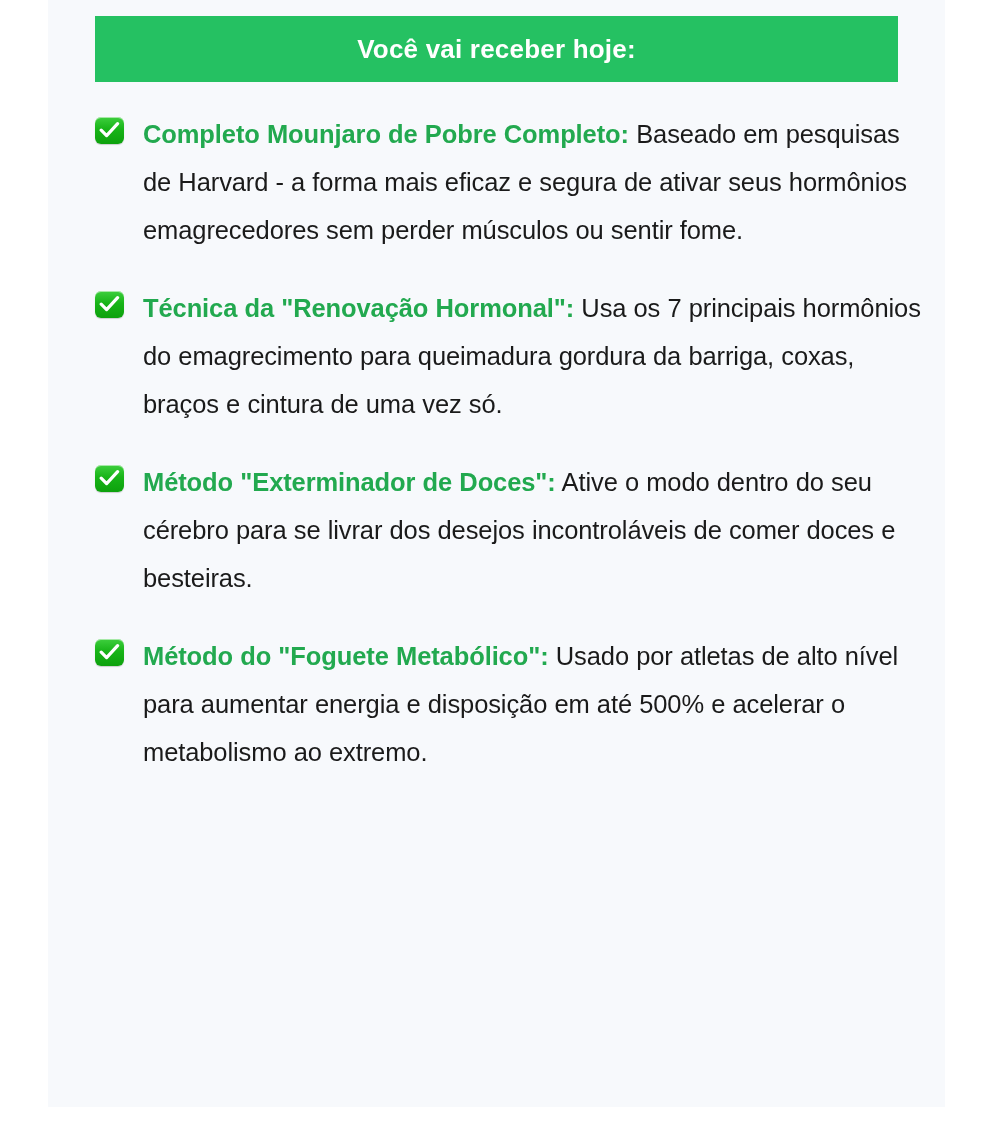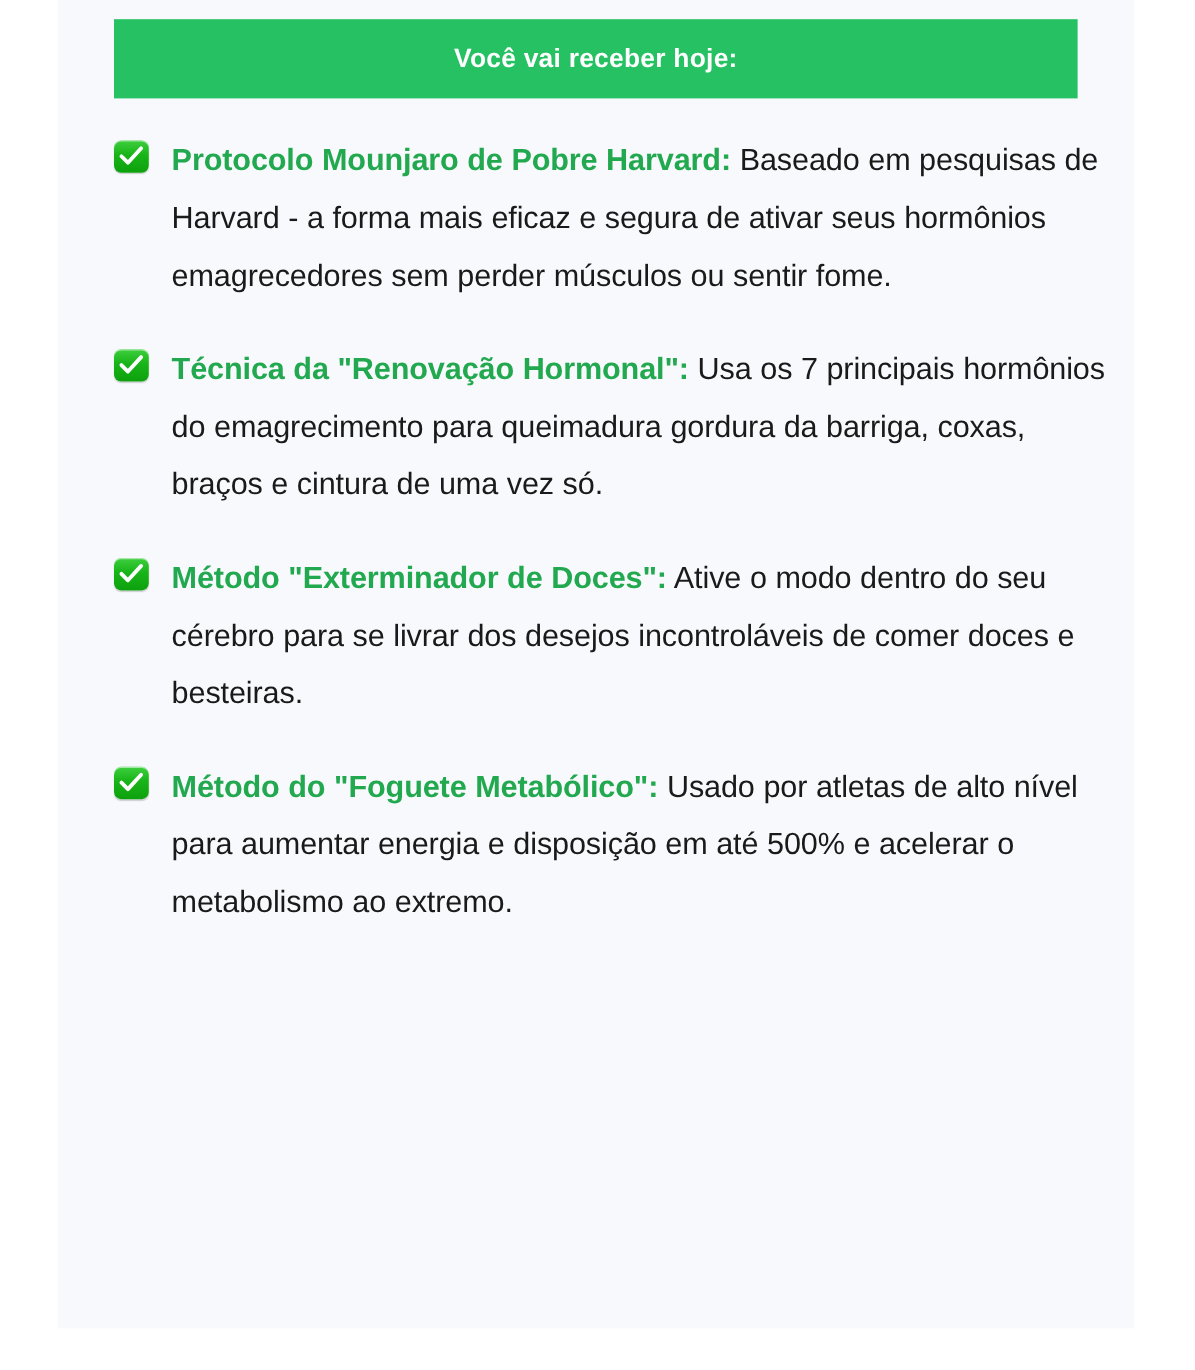"Você vai receber hoje:" .banner-title { font-size: 22px -> 26px }
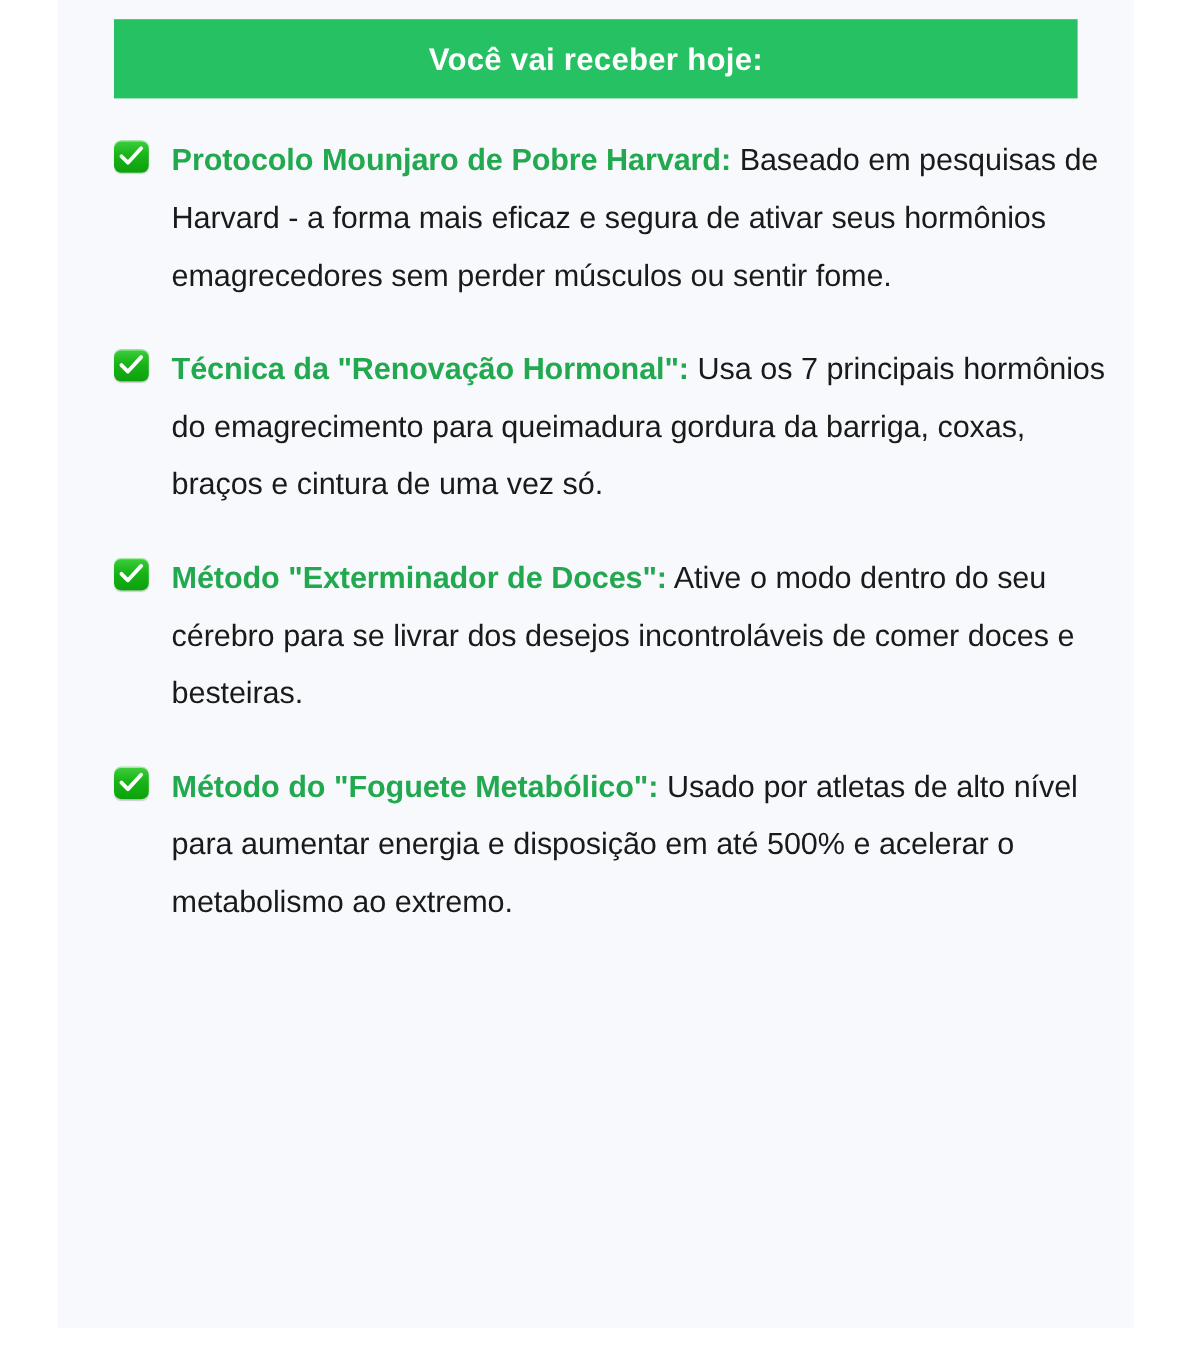"Protocolo Mounjaro de Pobre Harvard:" span.benefit-head { text: Protocolo Mounjaro de Pobre Harvard -> Completo Mounjaro de Pobre Completo }
